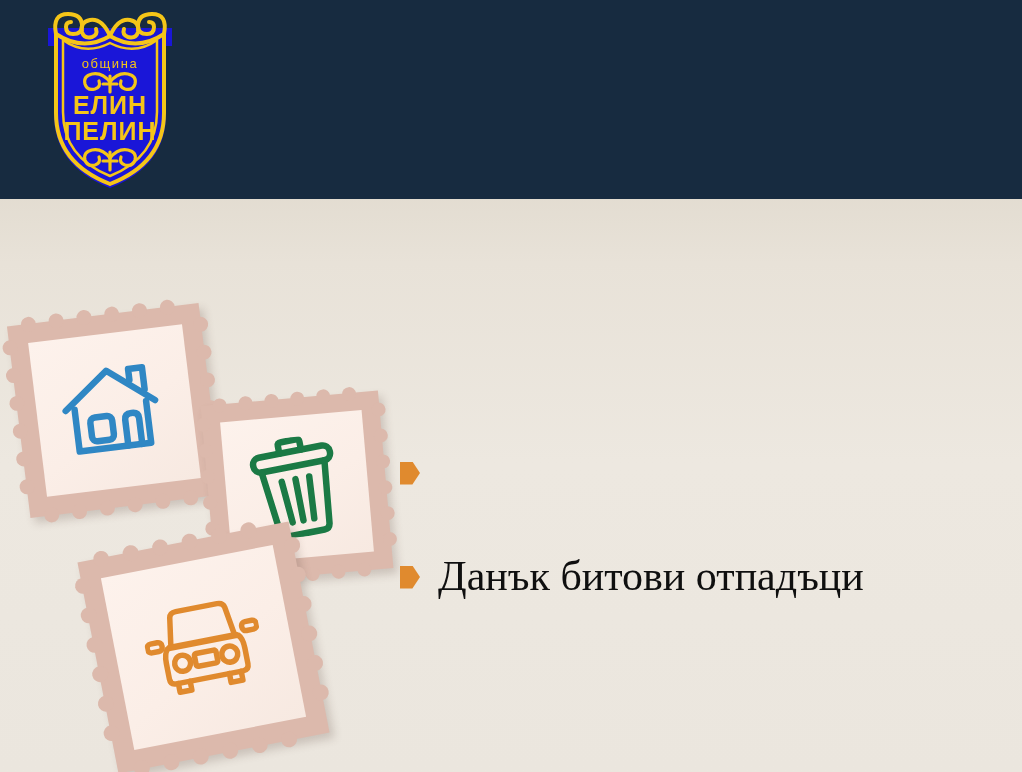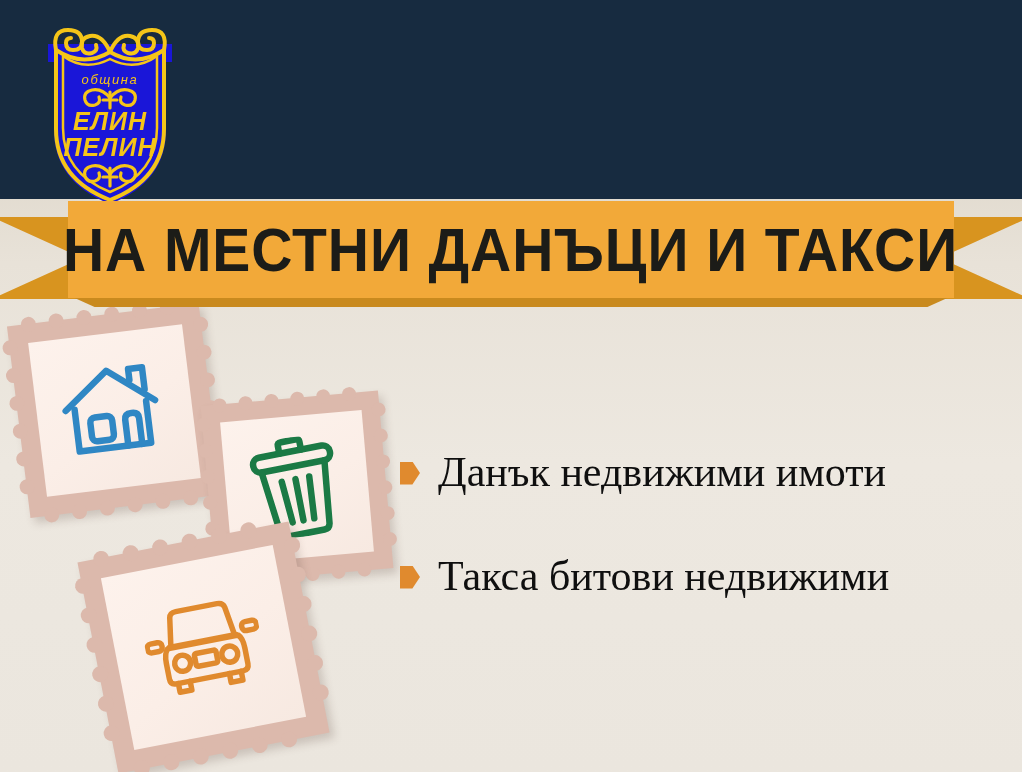"община" .crest { font-style: italic -> none; top: 22px -> 6px }
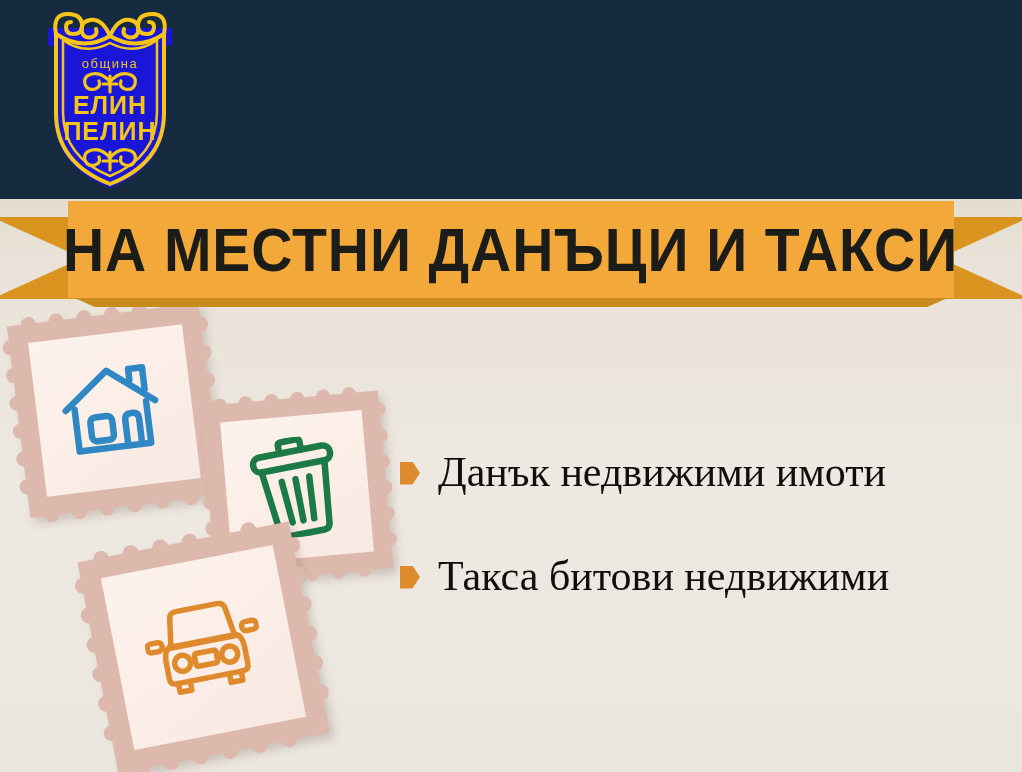"НА МЕСТНИ ДАНЪЦИ И ТАКСИ" div.ribbon-wrap { html: <div> <div></div> <div></div> <div></div> <div> <span>НА МЕСТНИ ДАНЪЦИ И ТАКСИ</span> </div> </div> -> none }
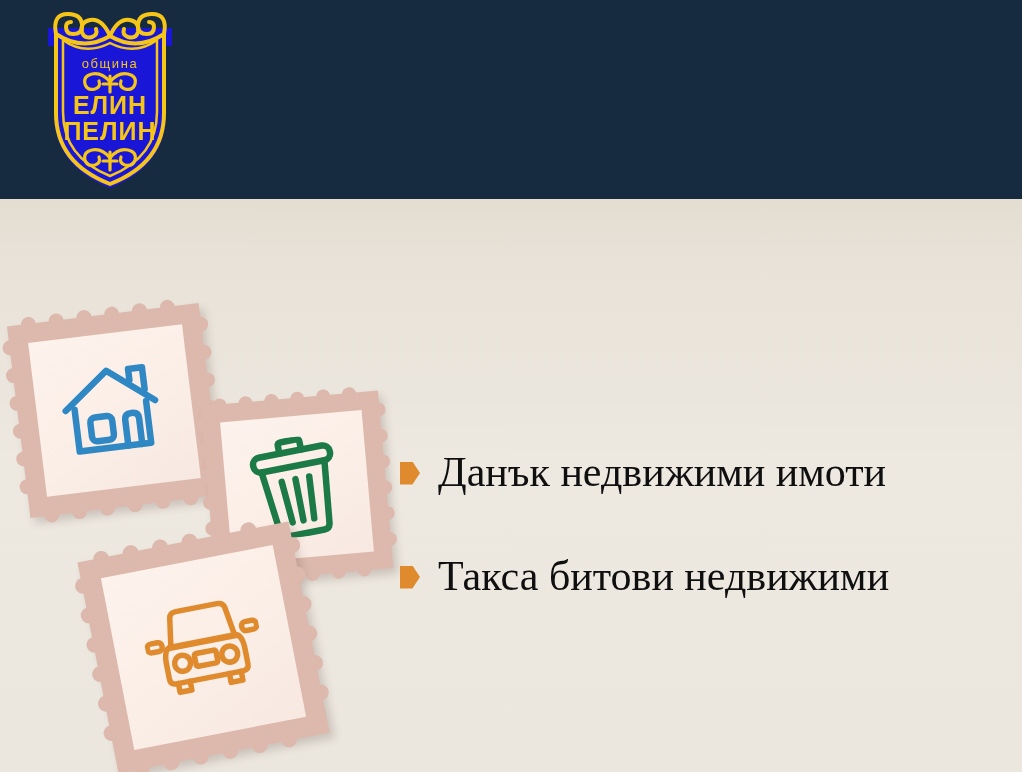"Данък недвижими имоти" span.bullet-label { html: <span>Данък недвижими имоти</span> -> none }
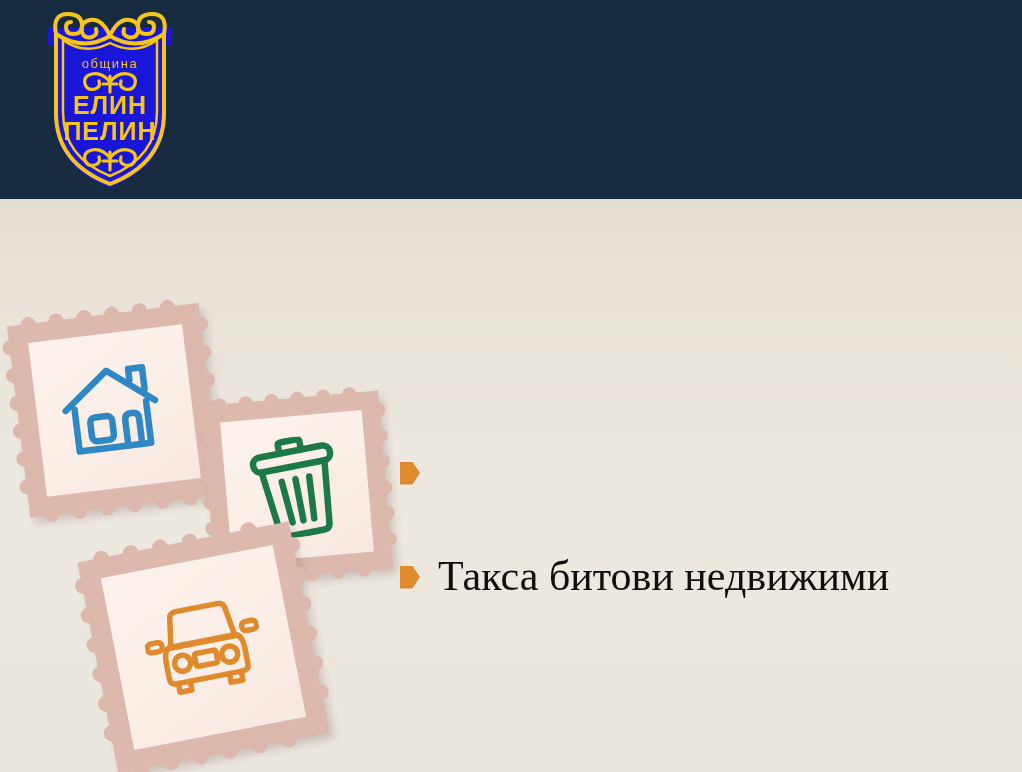"Такса битови недвижими" span.bullet-label { text: Такса битови недвижими -> Данък битови отпадъци }
